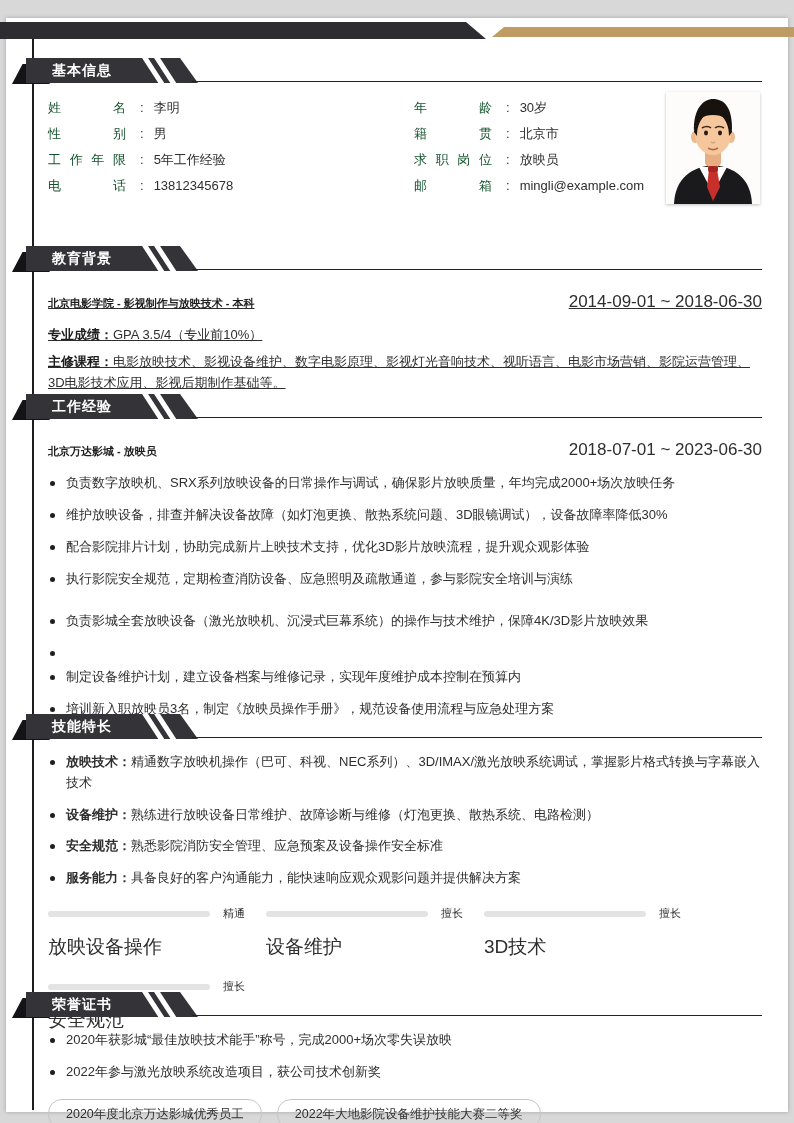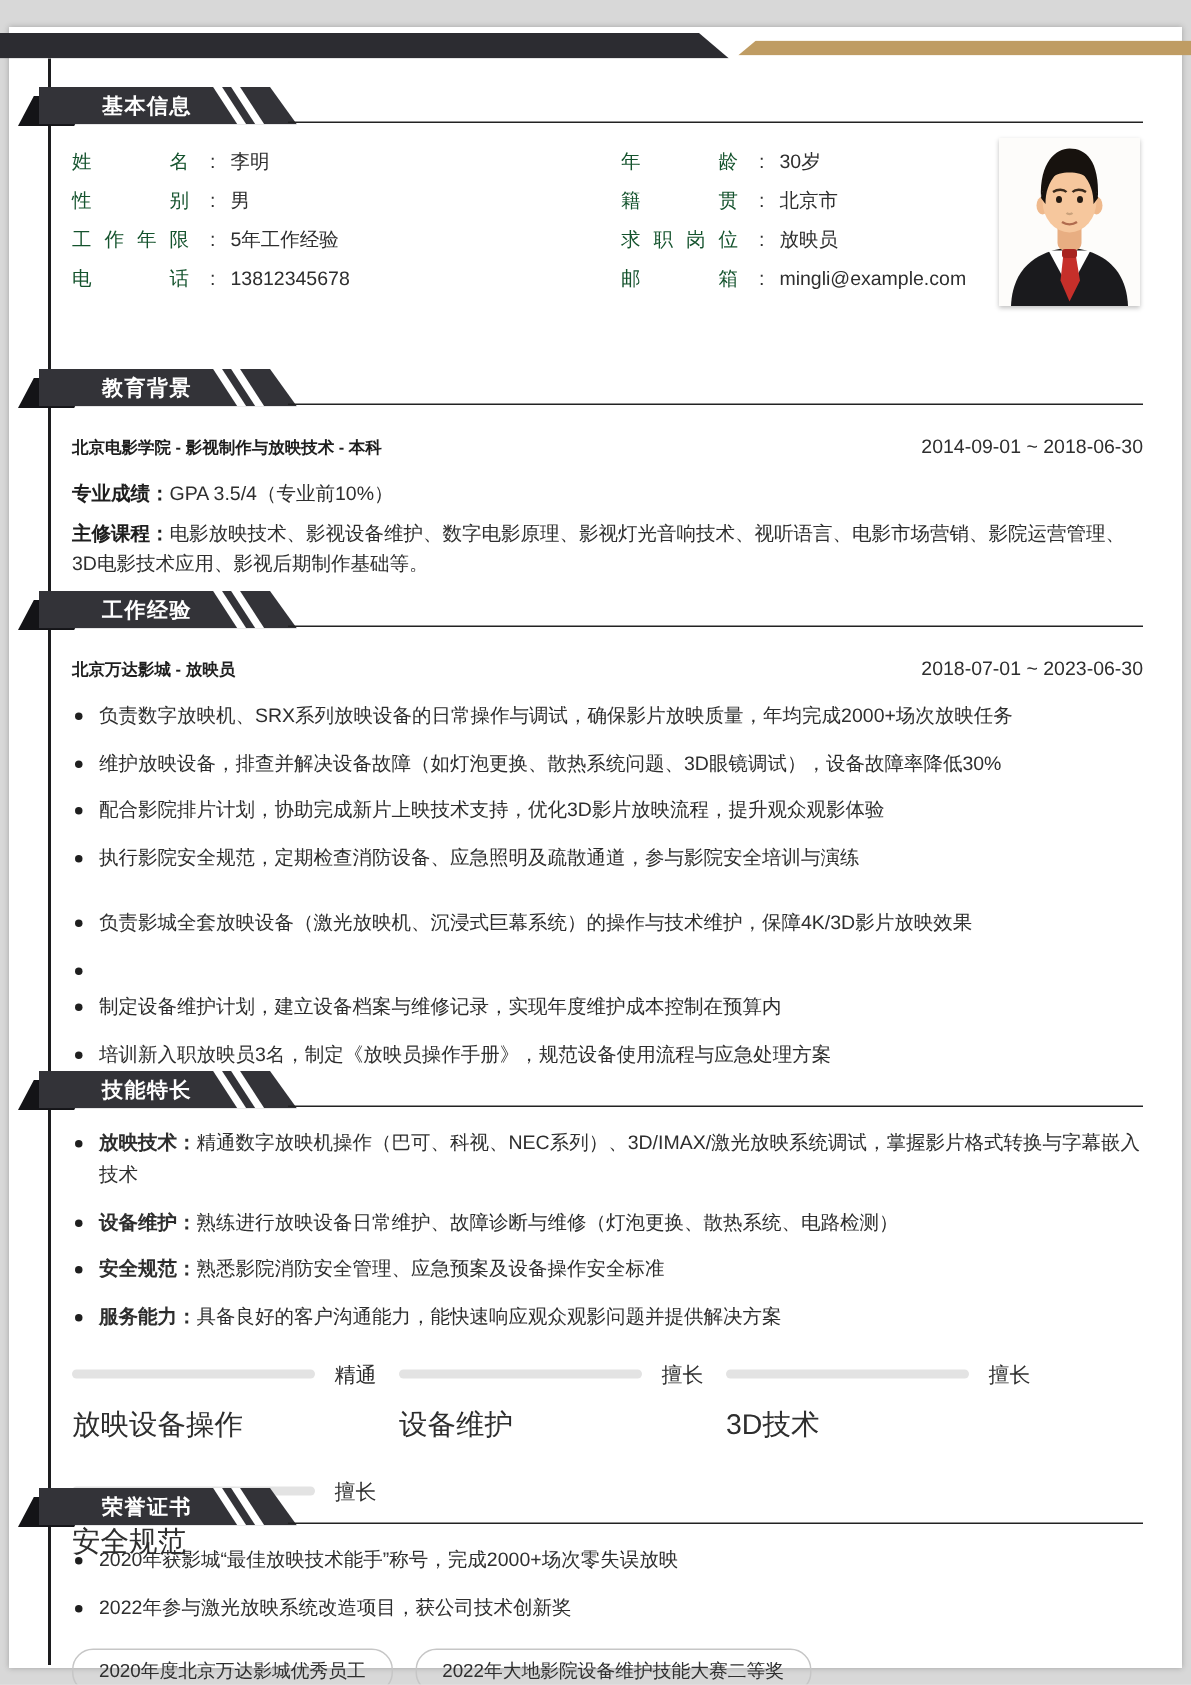"基本信息" .badge-body { padding-left: 42px -> 26px }
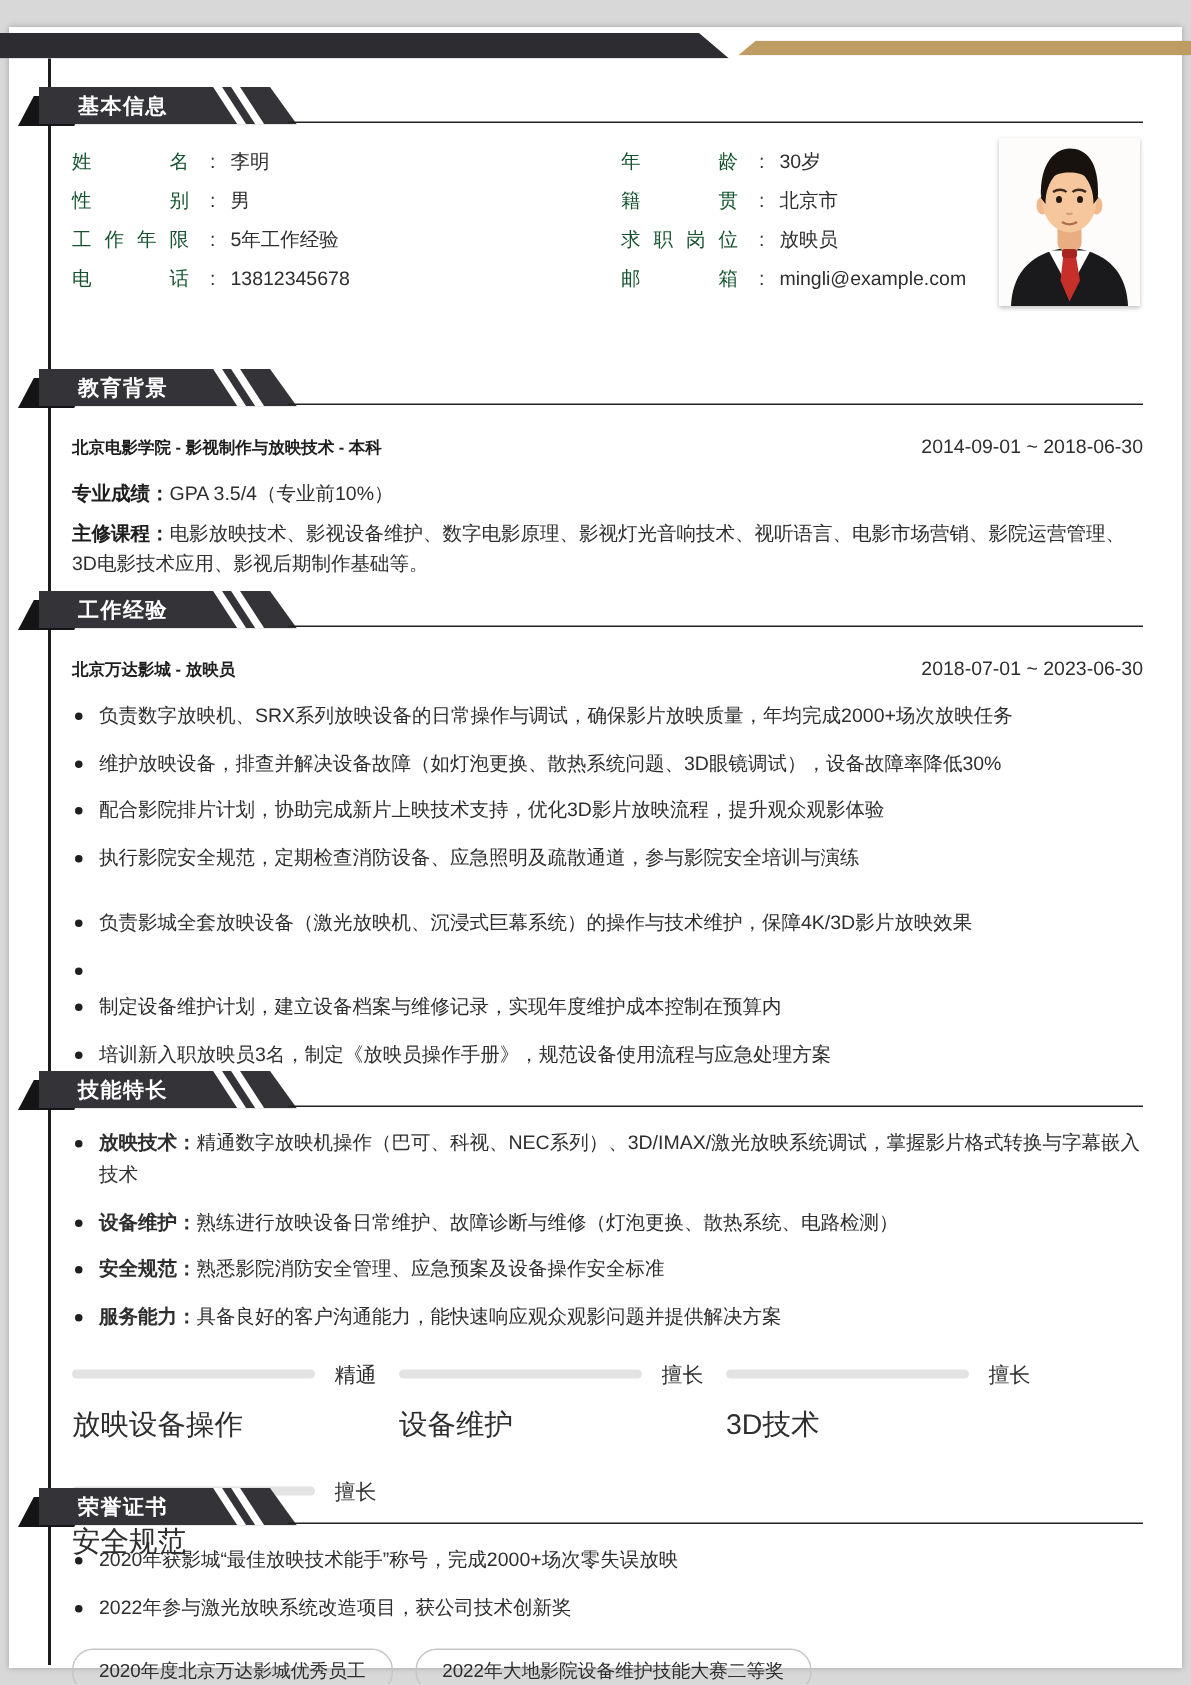"教育背景" div.section { text-decoration: none -> underline }
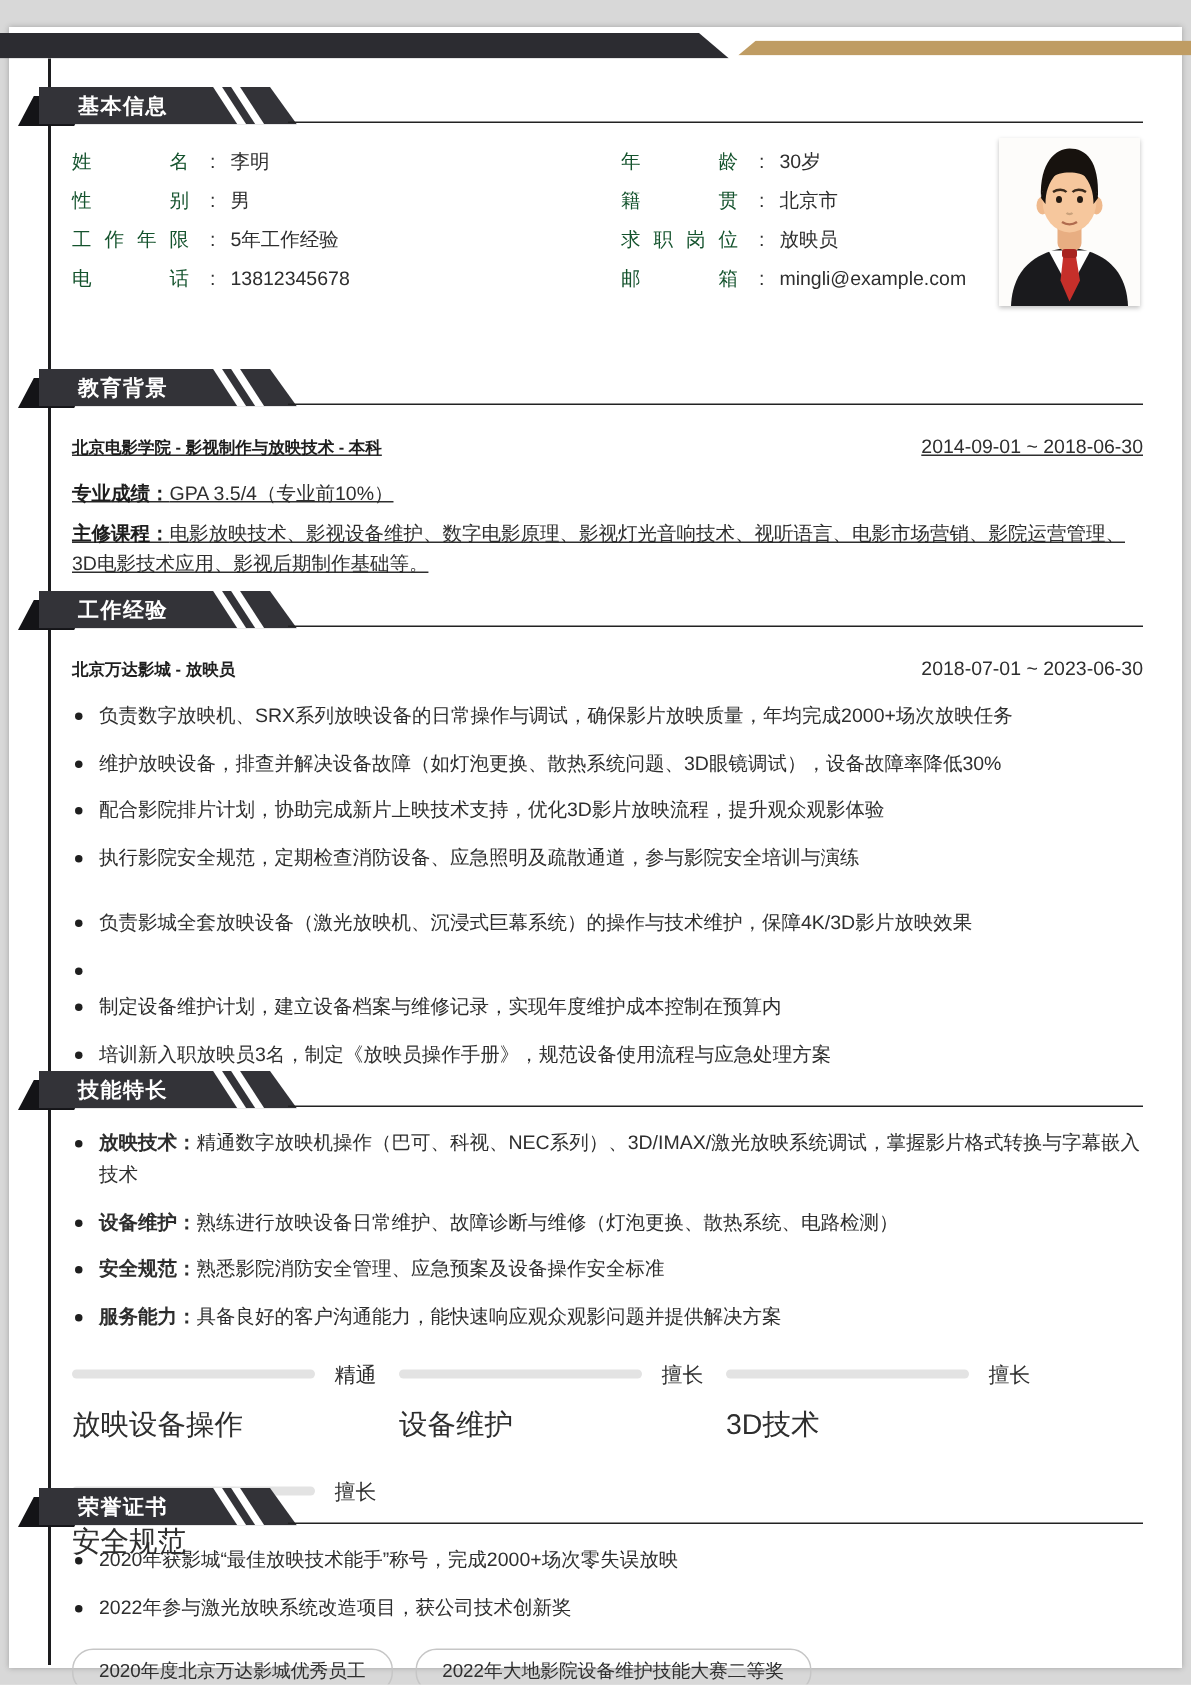"2014-09-01 ~ 2018-06-30" .item-date { font-size: 13px -> 17px }
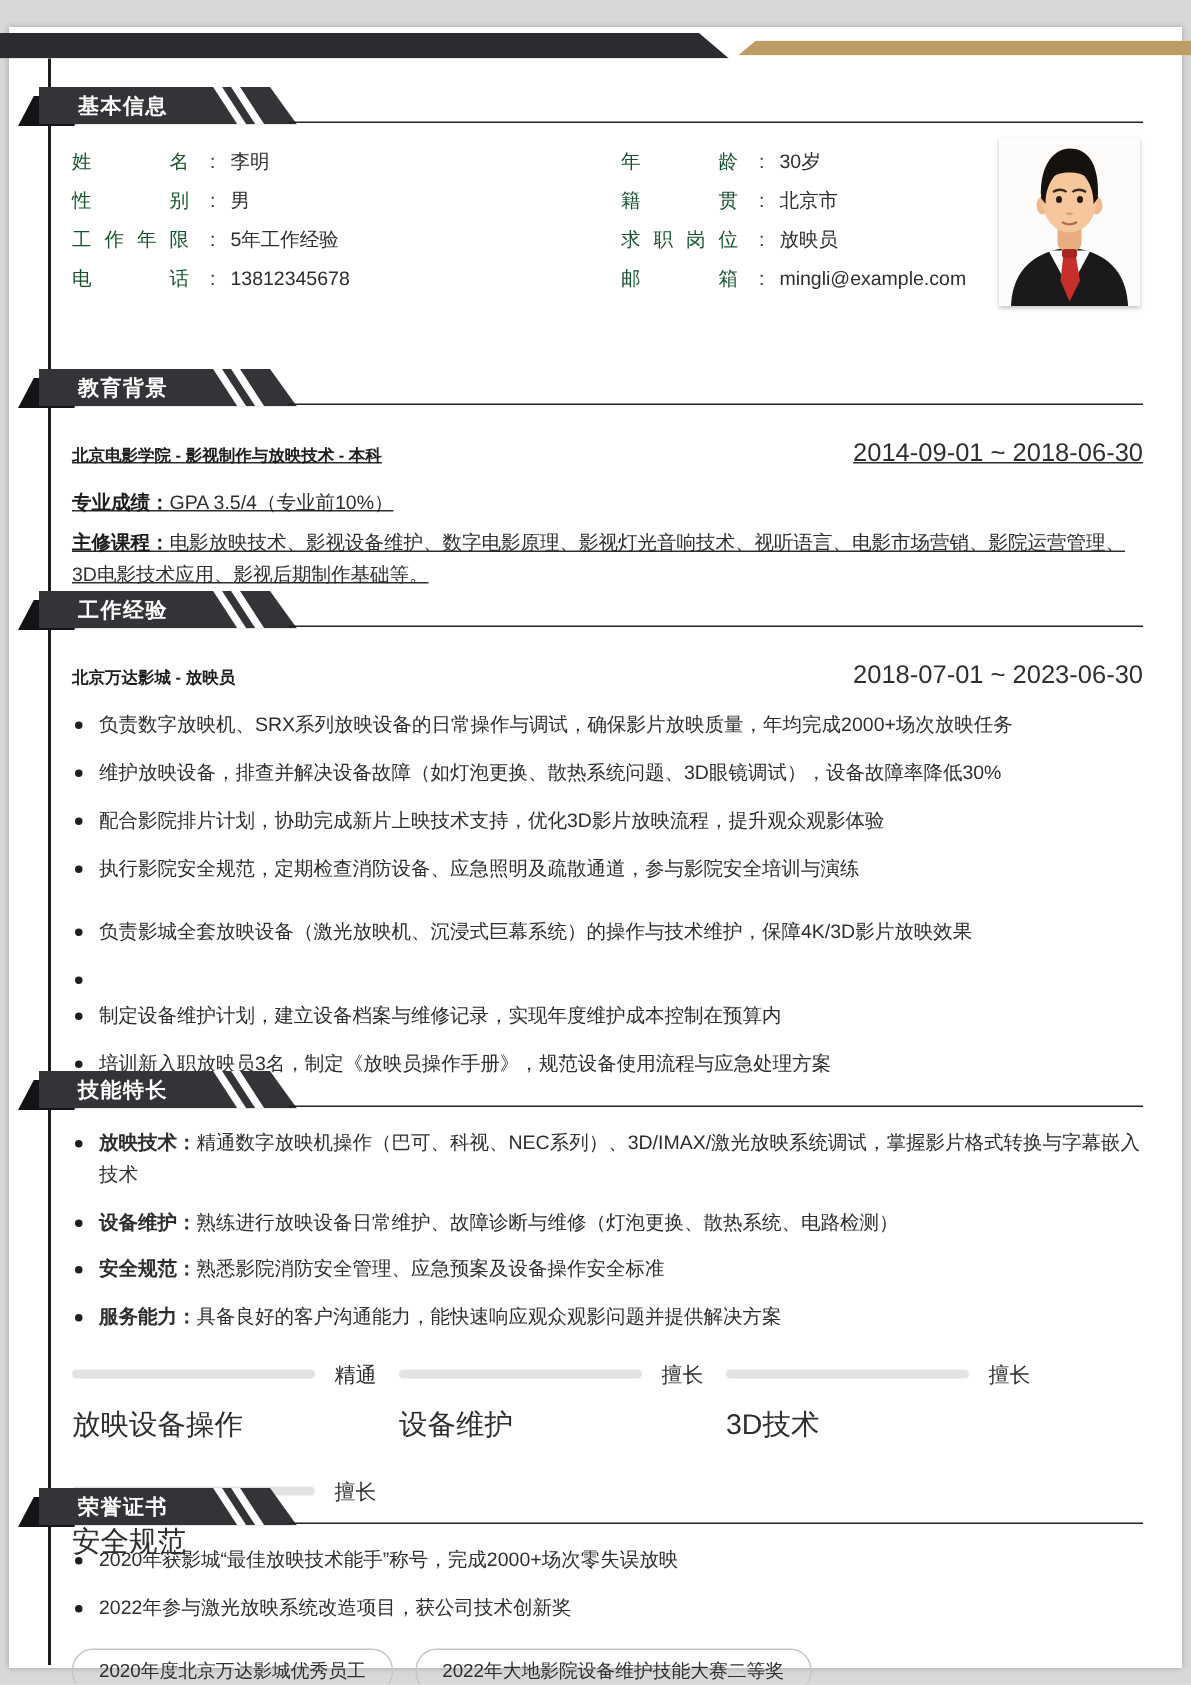"精通" .level { font-size: 14px -> 11px }
